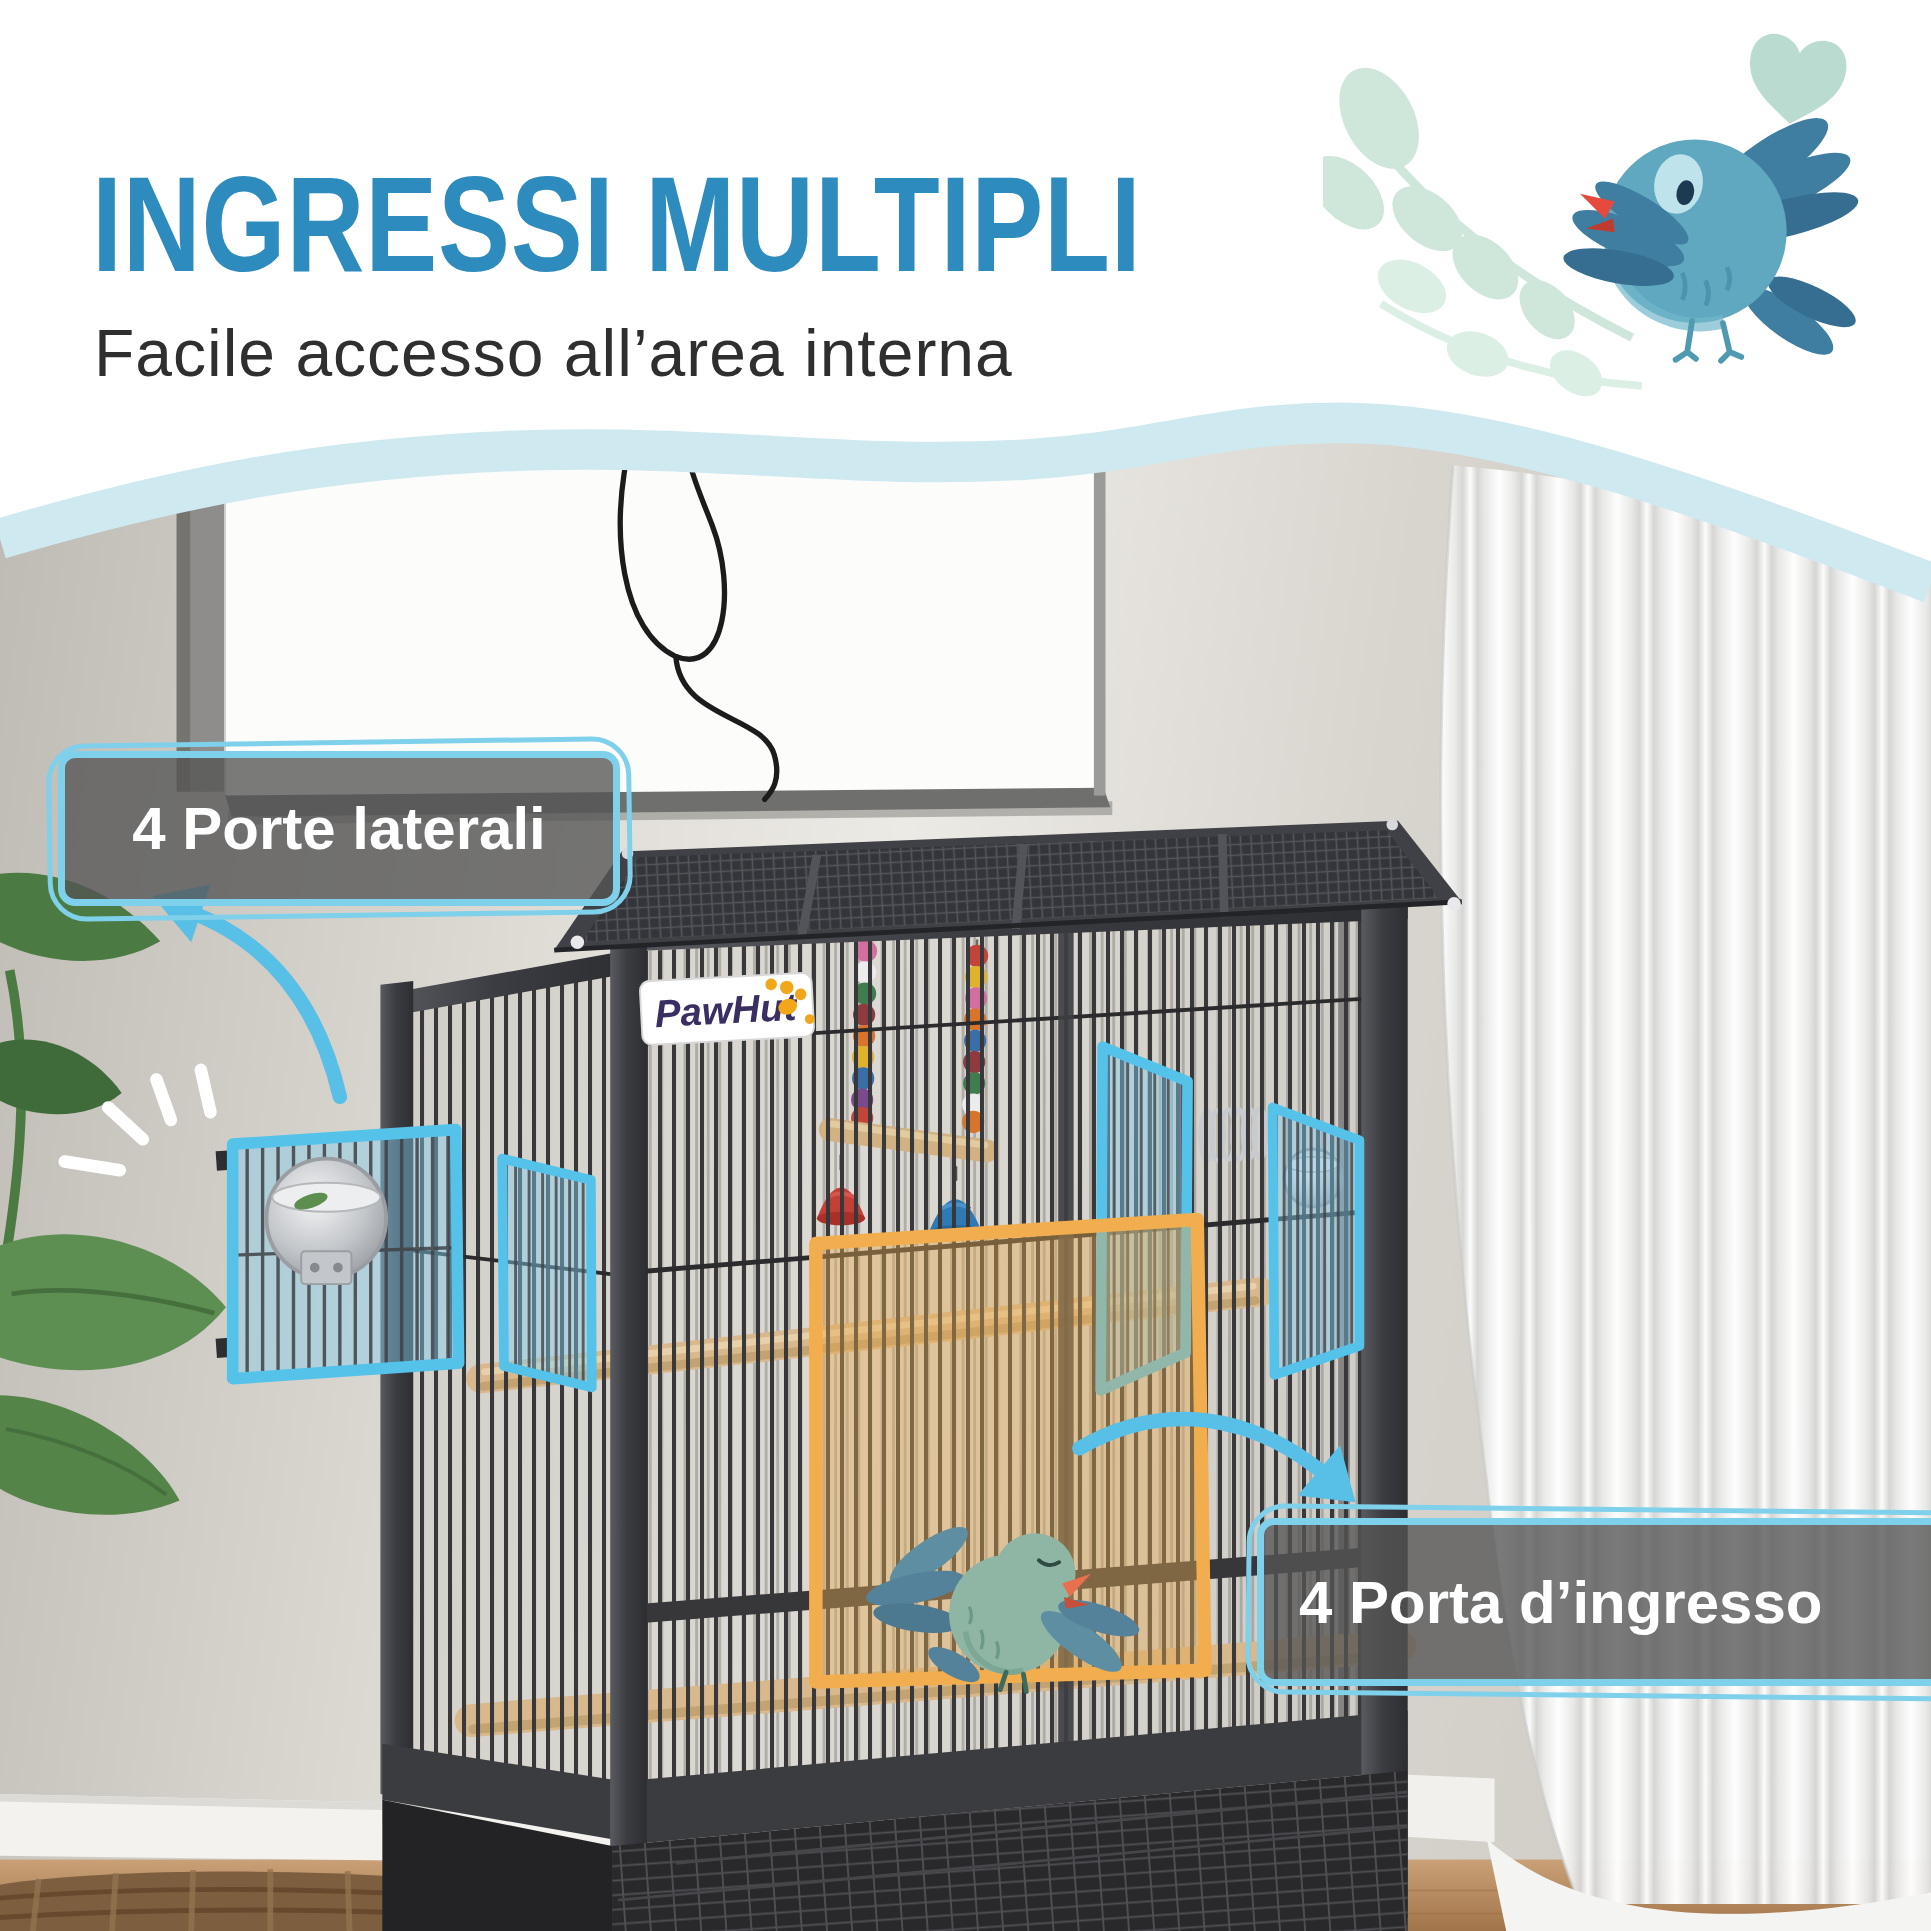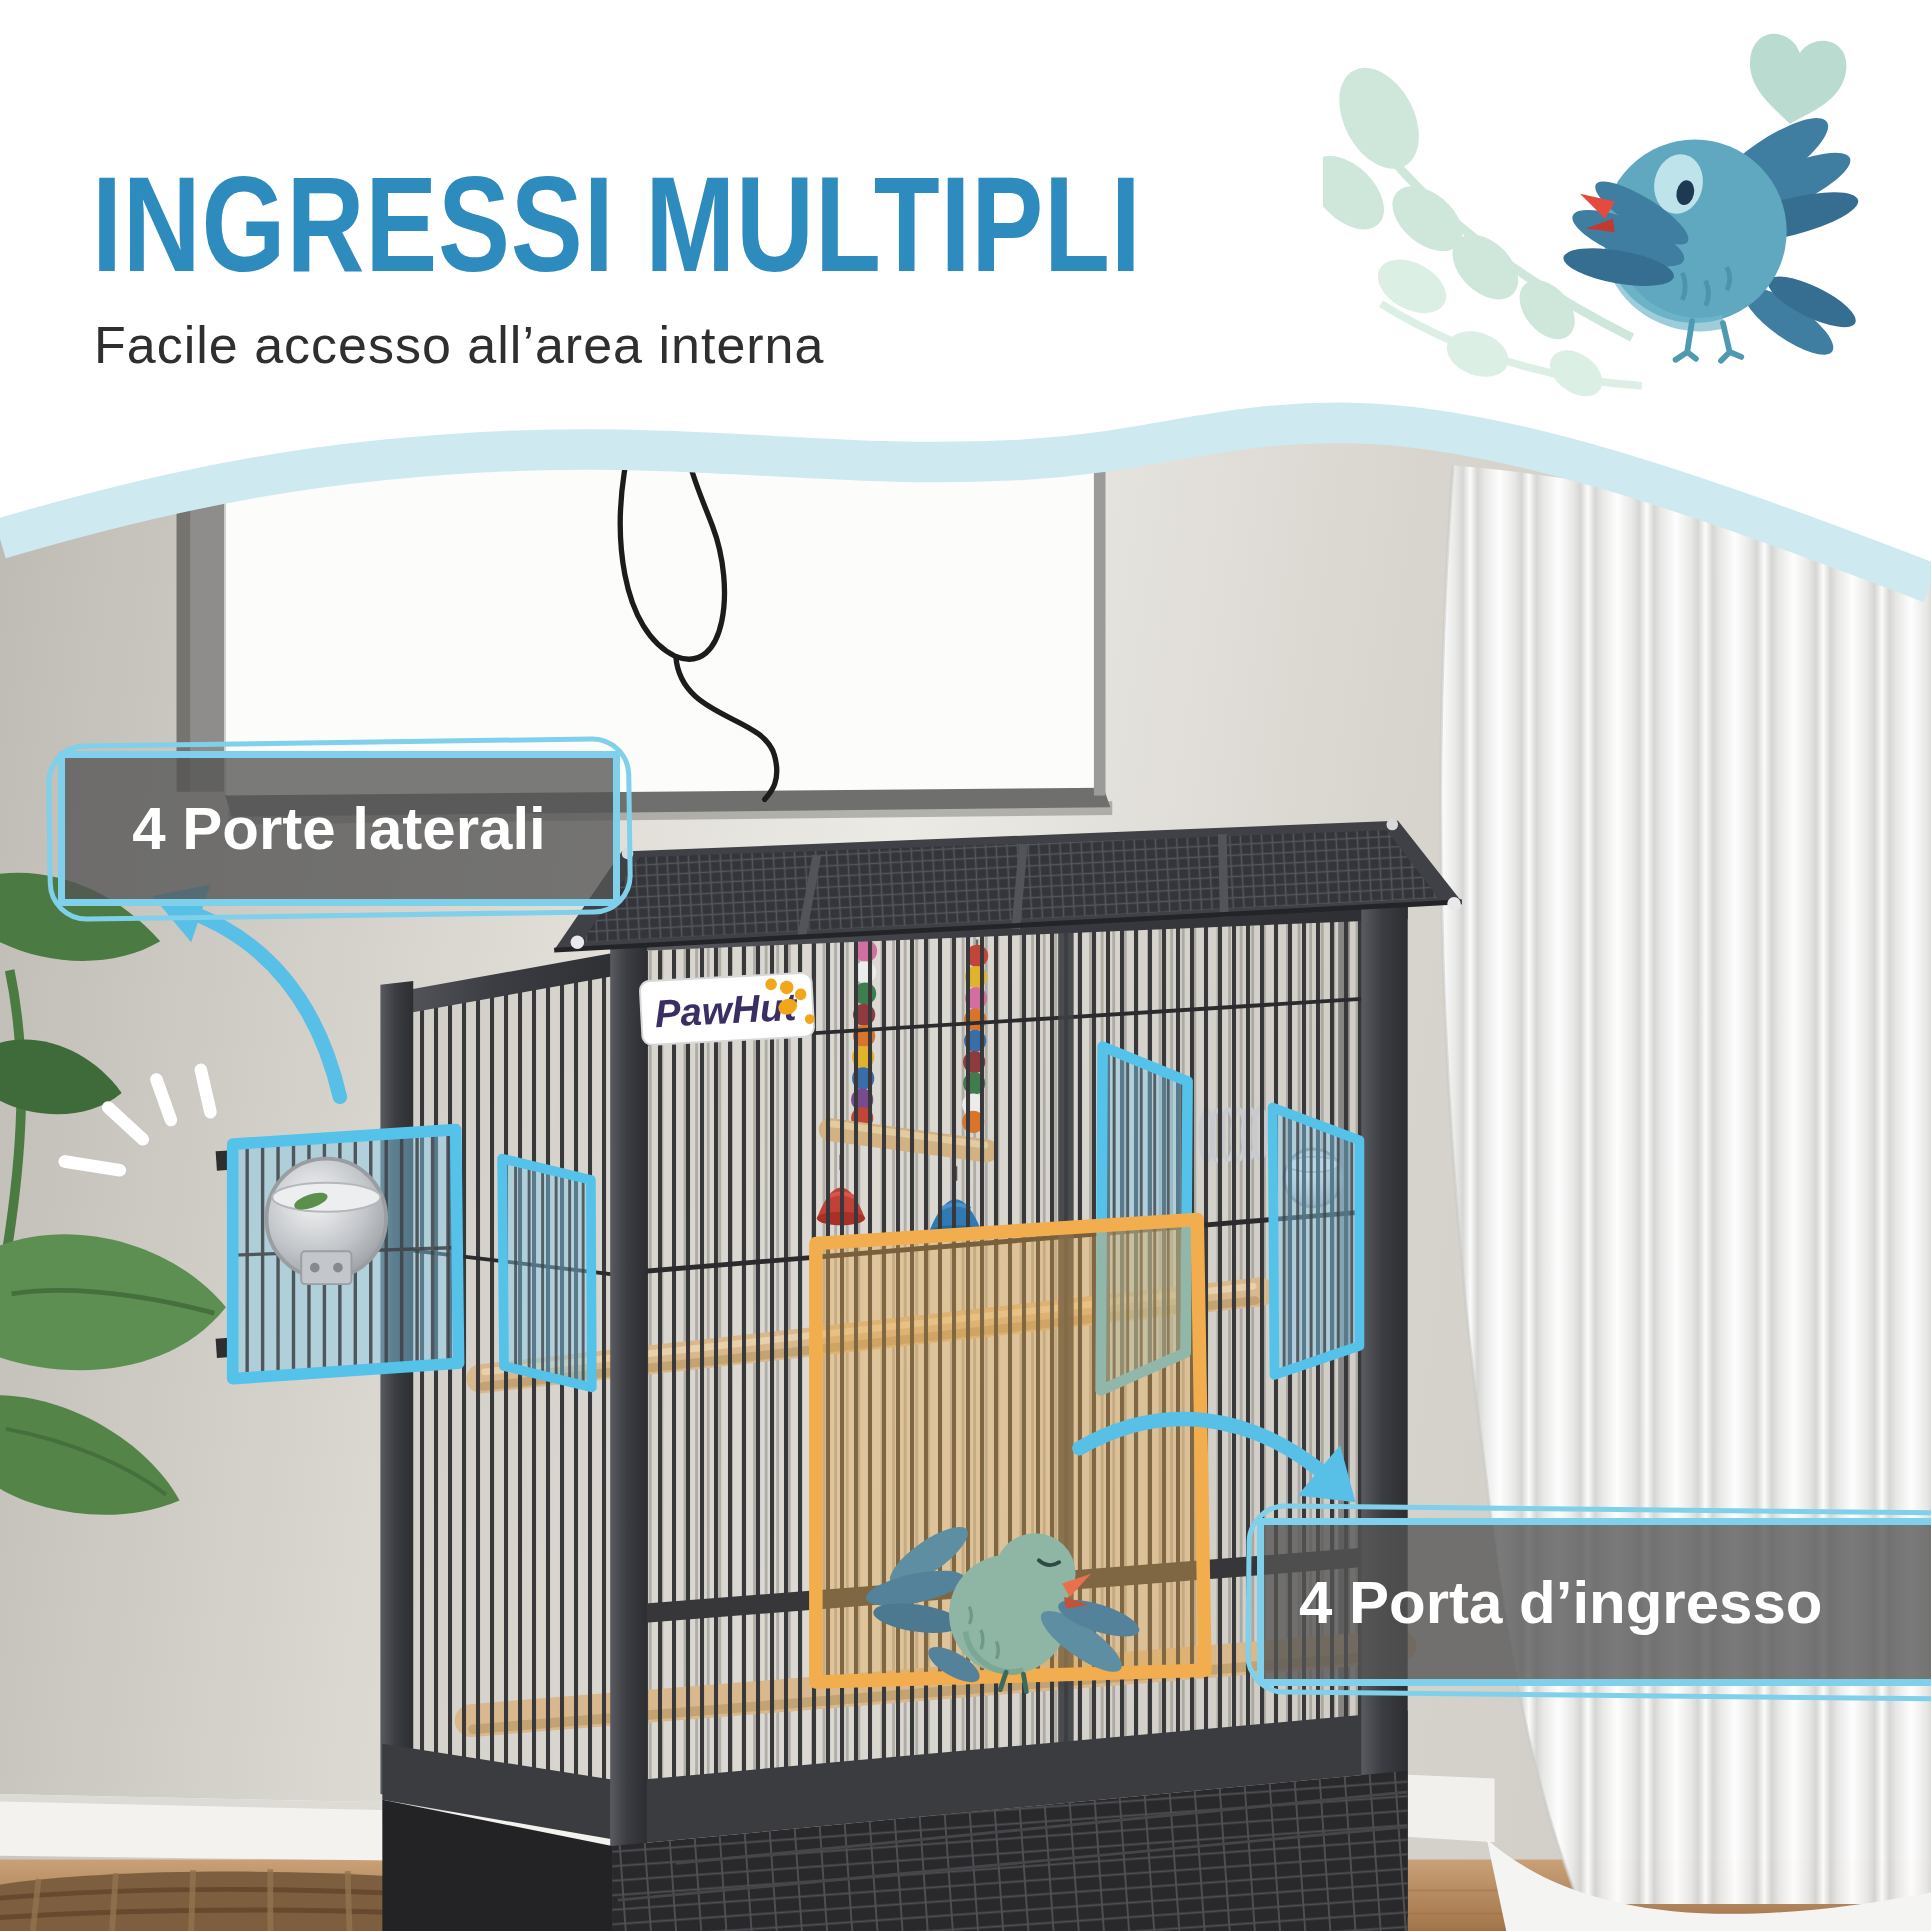"Facile accesso all’area interna" .header-subtitle { font-size: 52px -> 66px }
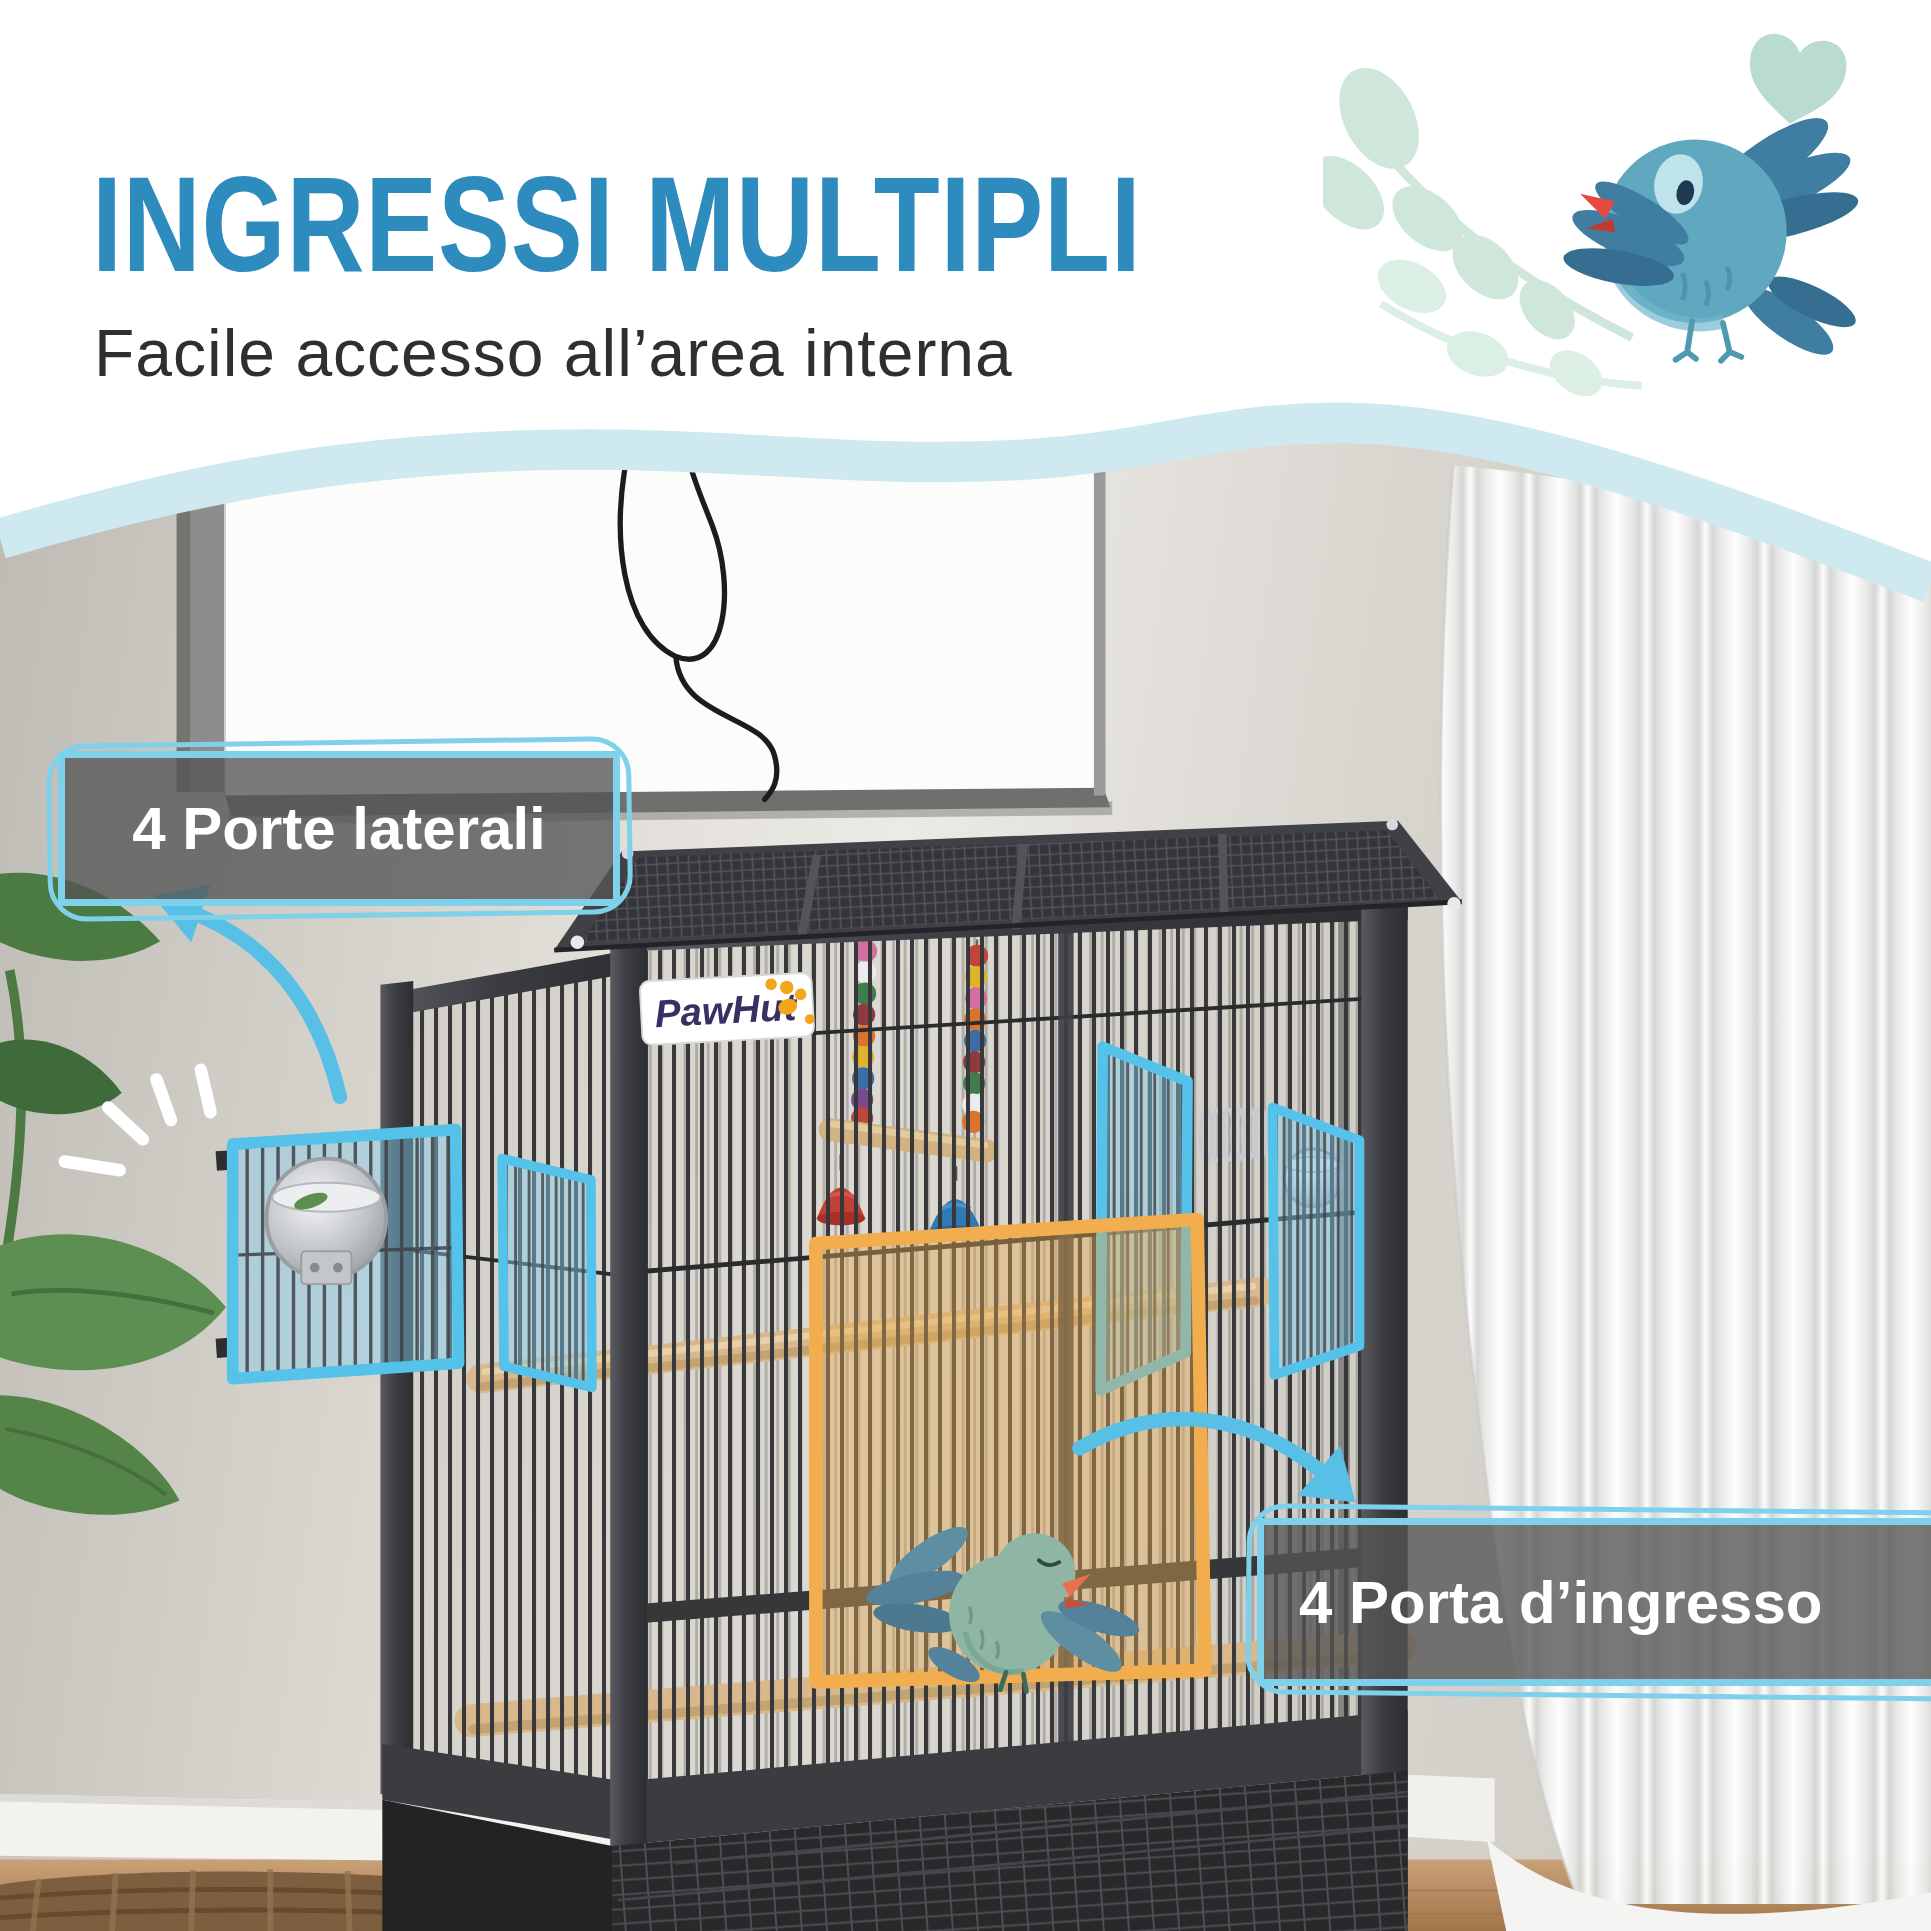"4 Porte laterali" .badge { border-radius: 4px -> 17px }
